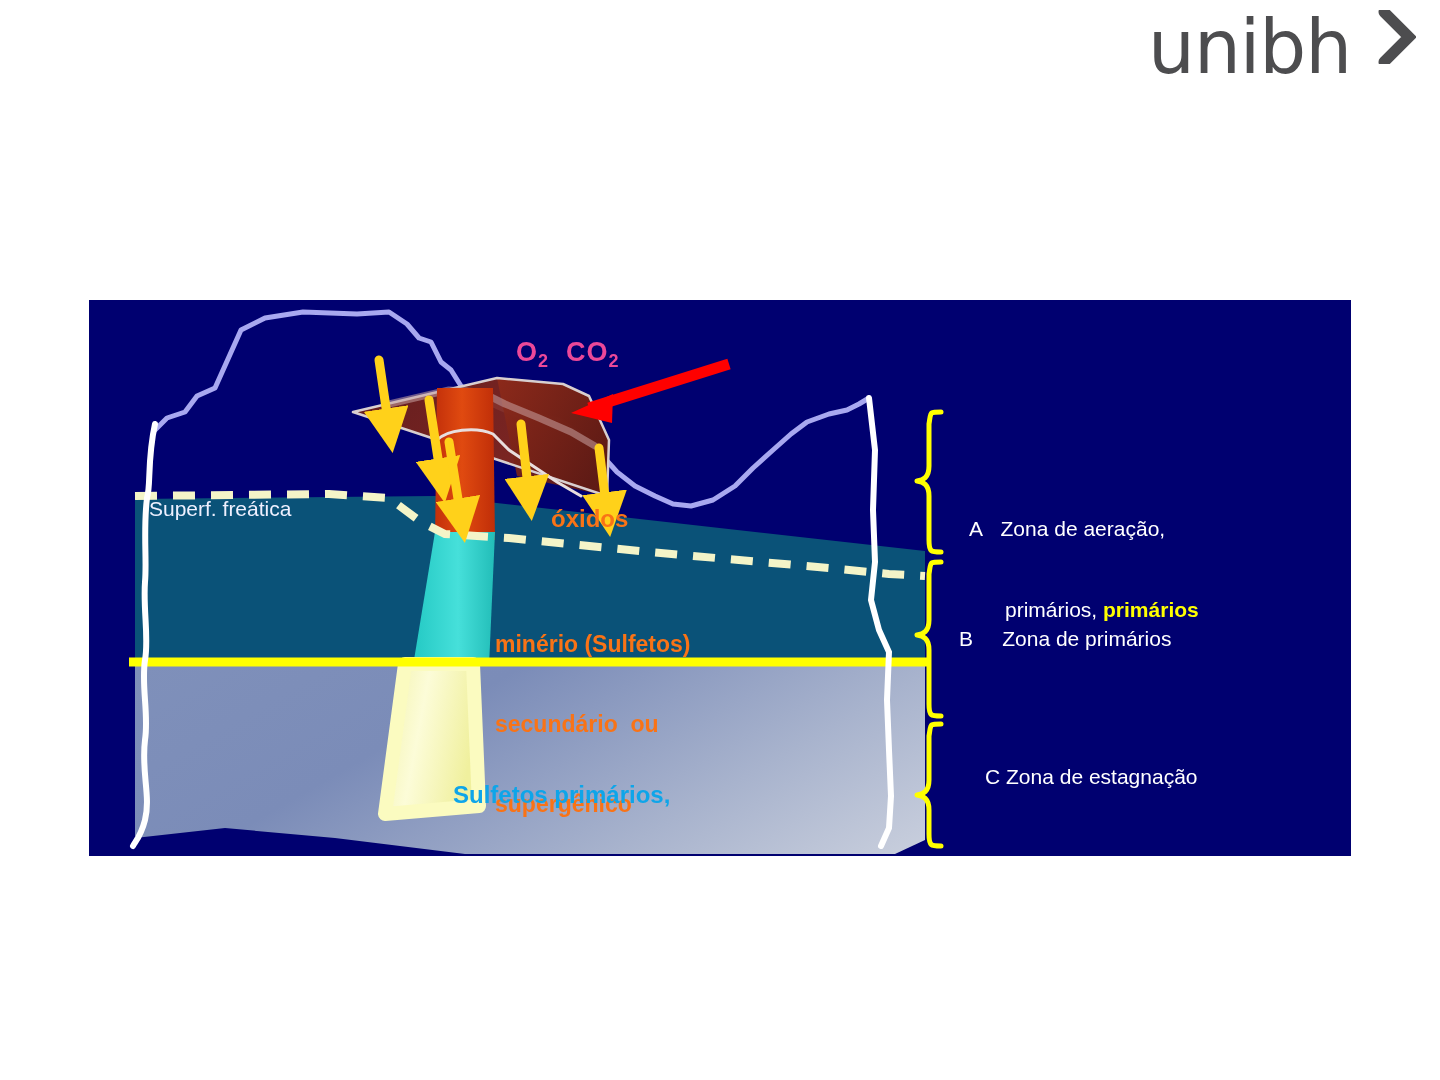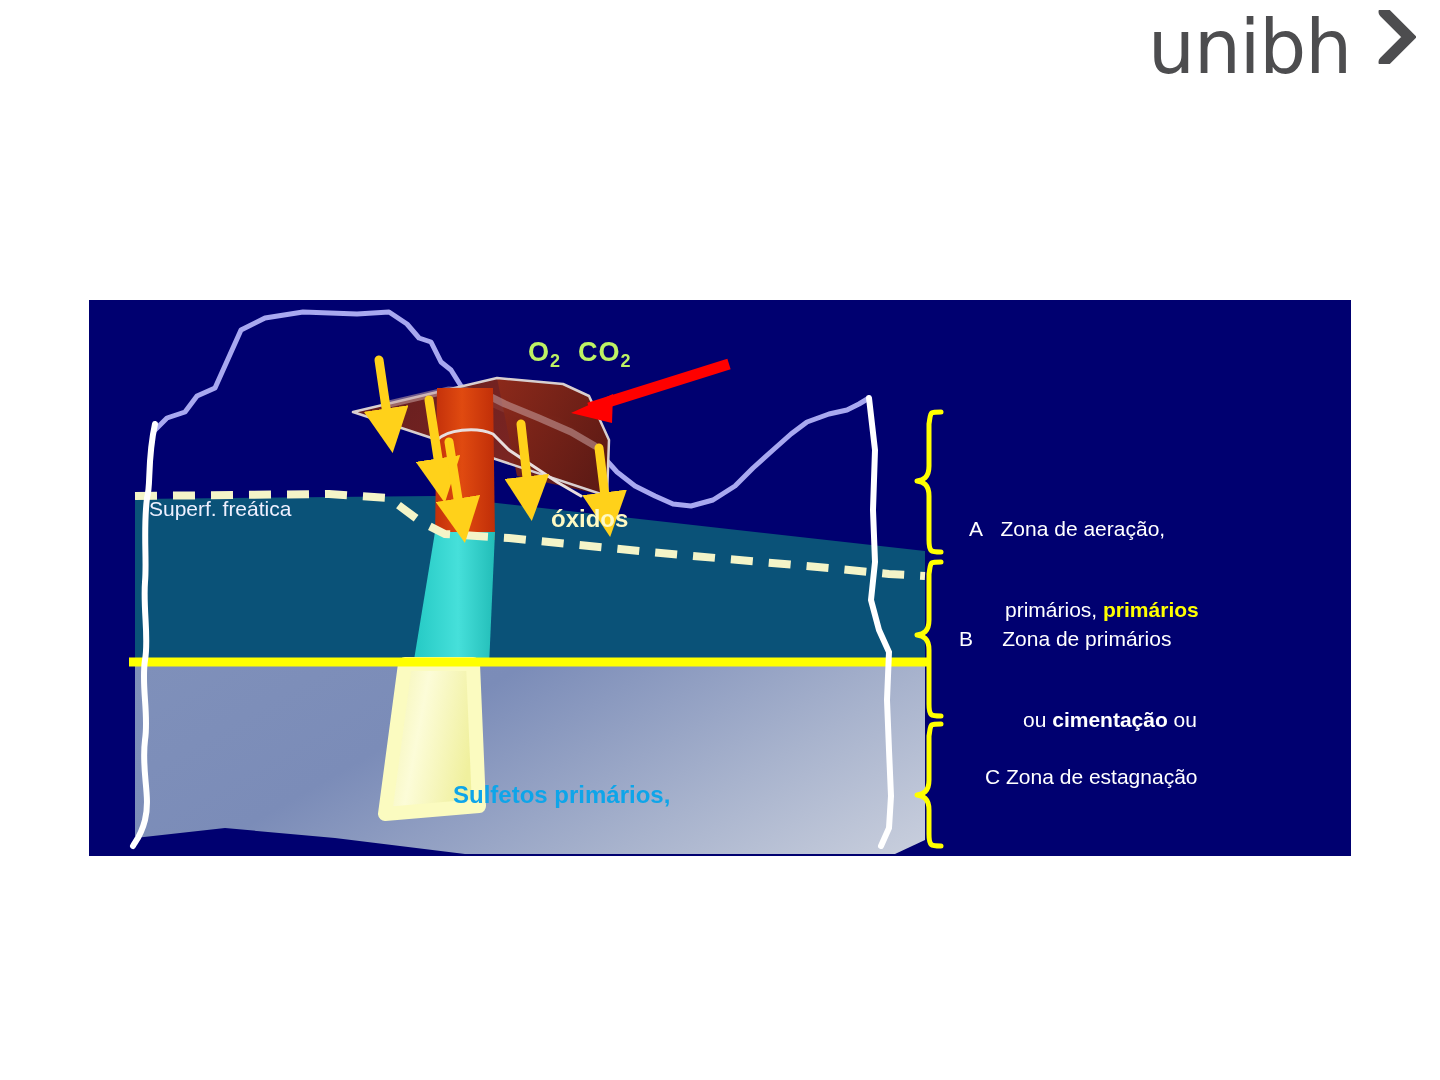"O2 CO2" #label-gases { color: #bef264 -> #ec4899; left: 388px -> 376px }
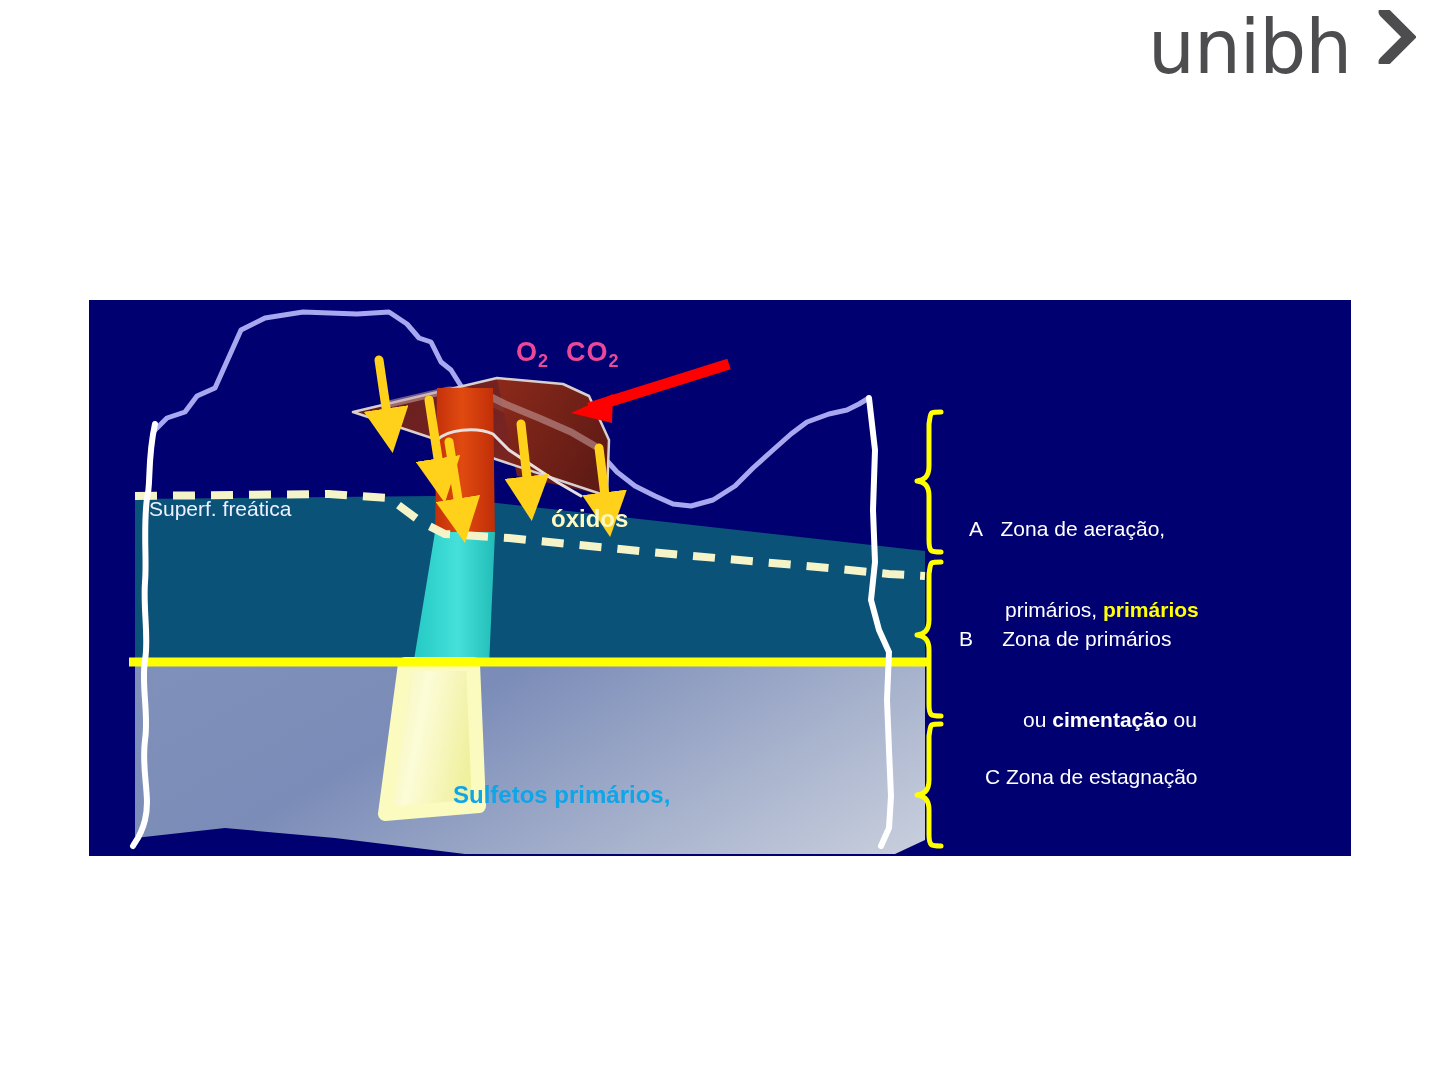"óxidos" .dlabel { color: #fef9c3 -> #f97316 }
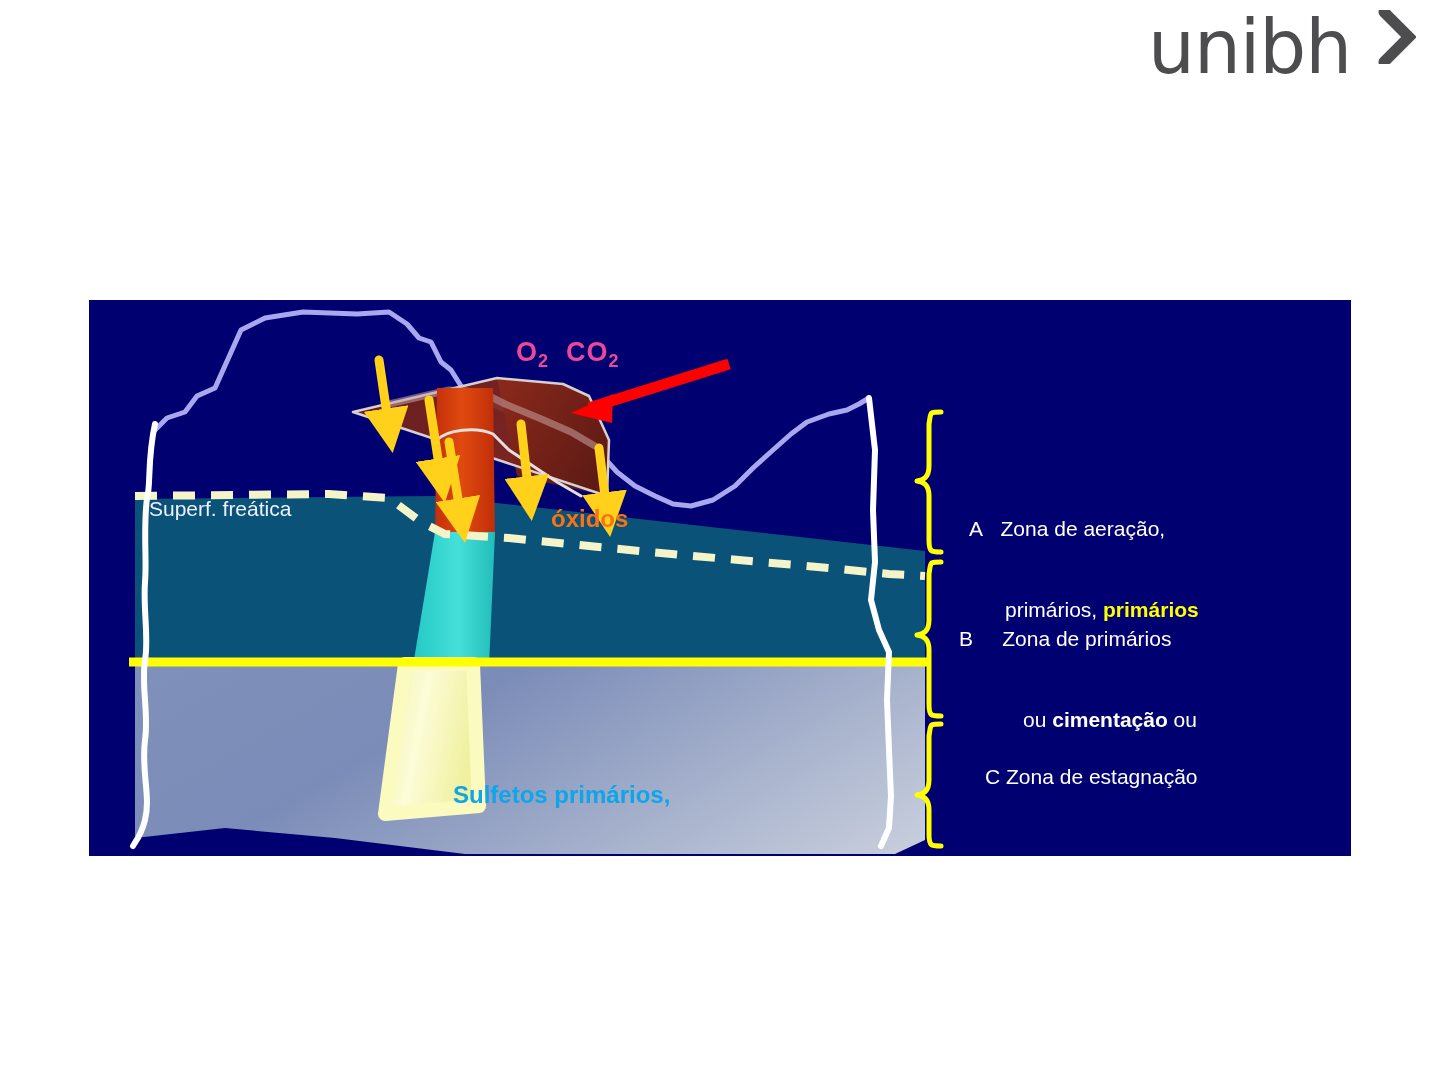"minério (Sulfetos)" div.dlabel { html: none -> <div> <div>minério (Sulfetos)</div> <div>secundário ou</div> <div>supergênico</div> </div> }
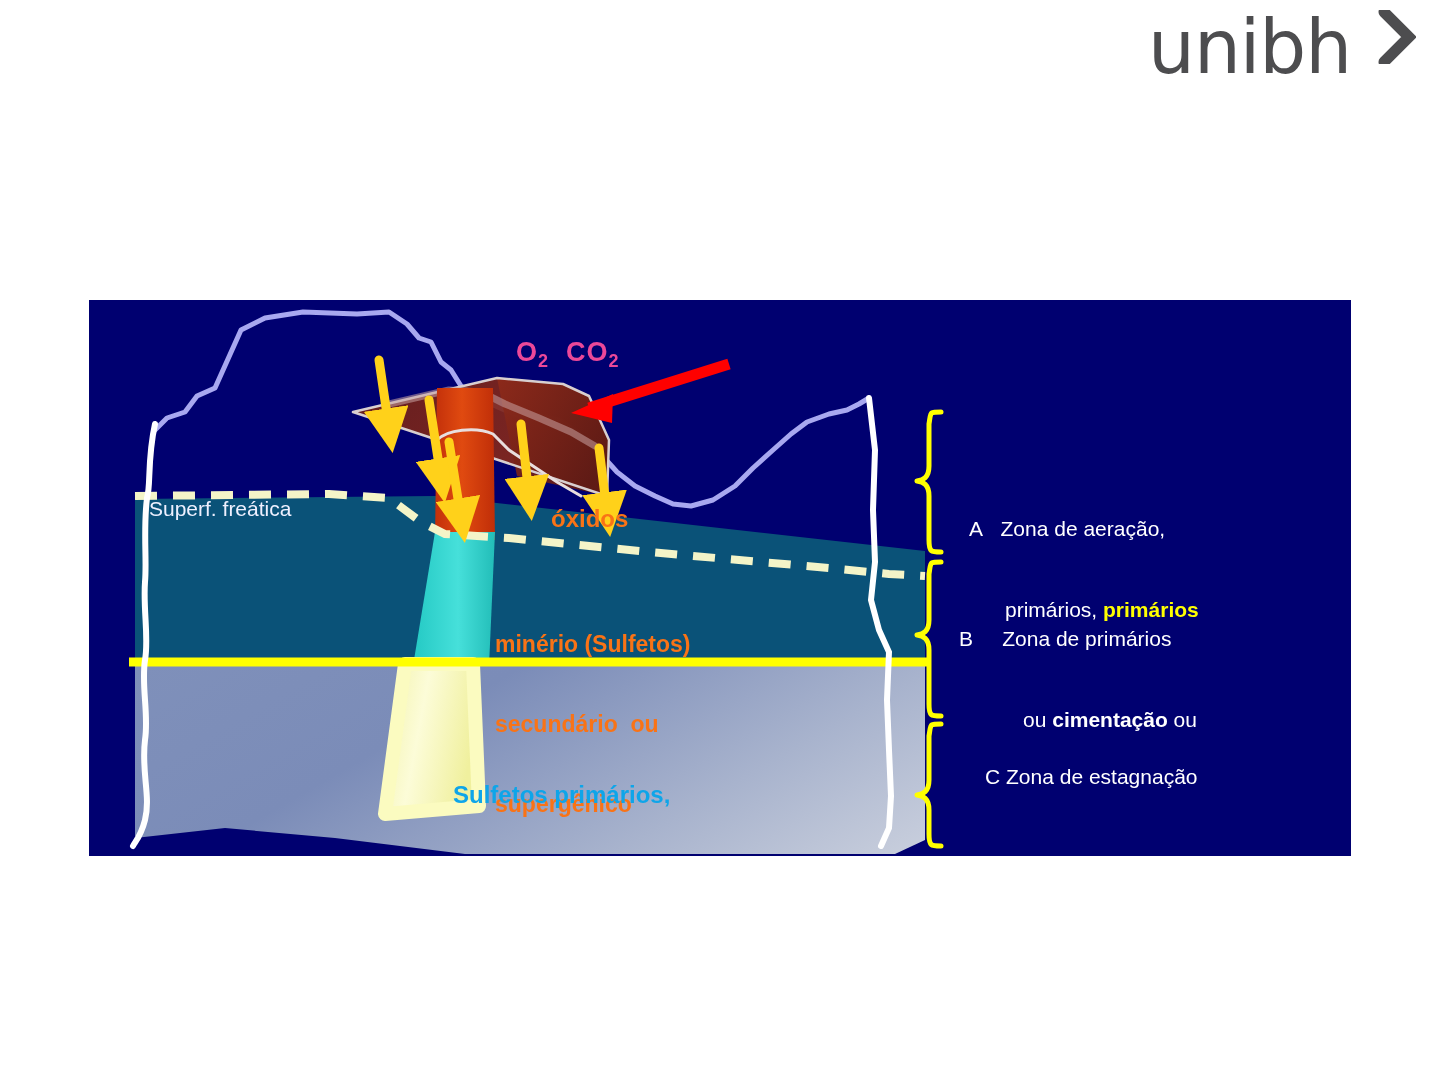"ou cimentação ou" div { html: <div><span>ou </span><b>cimentação</b><span> ou</span></div> -> none }
